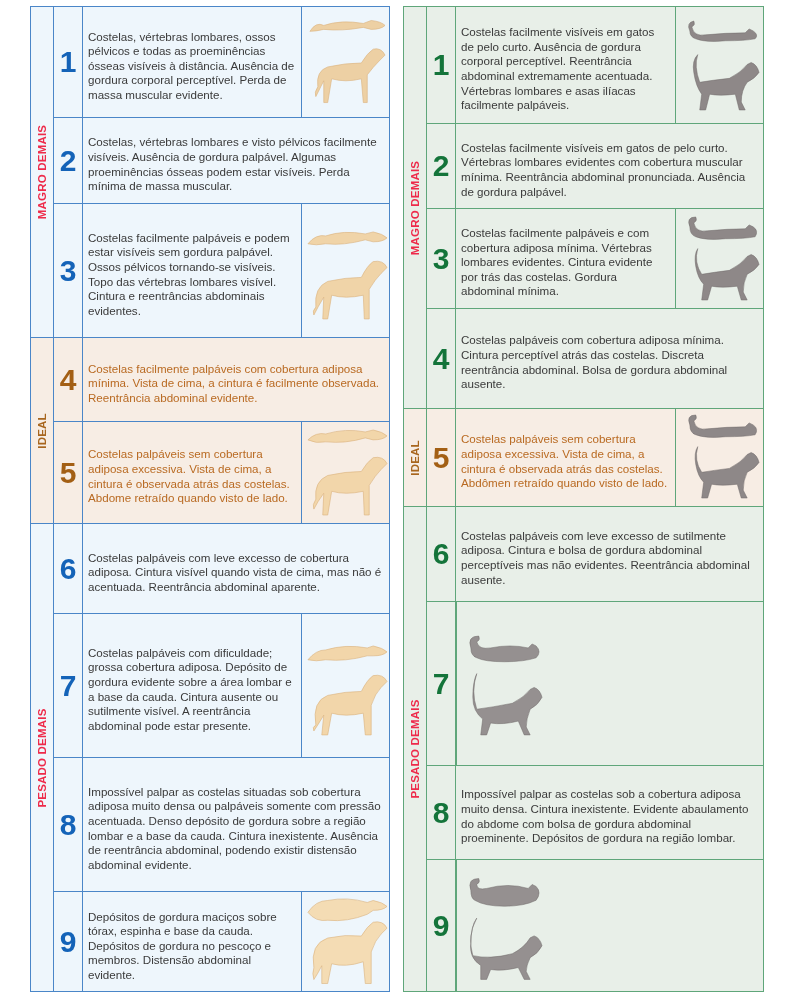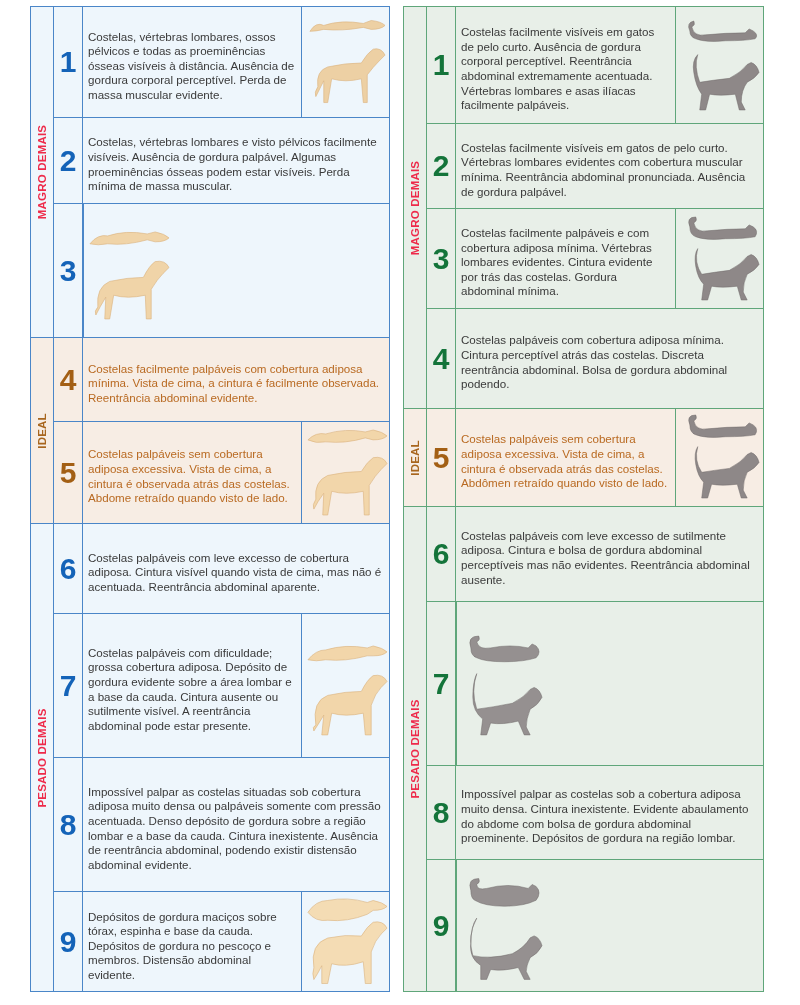"Costelas facilmente palpáveis e podem" div.desc { html: none -> <div>Costelas facilmente palpáveis e podem estar visíveis sem gordura palpável. Ossos pélvicos tornando-se visíveis. Topo das vértebras lombares visível. Cintura e reentrâncias abdominais evidentes.</div> }
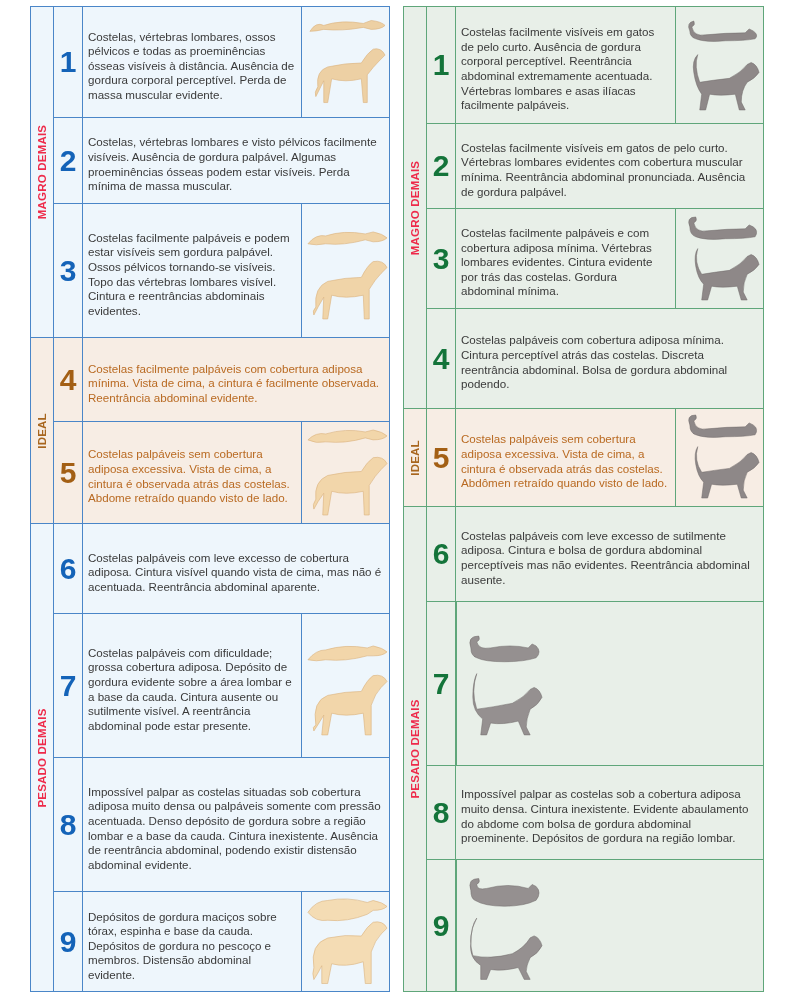"Costelas palpáveis com cobertura adiposa" div.desc { text: podendo -> ausente }
